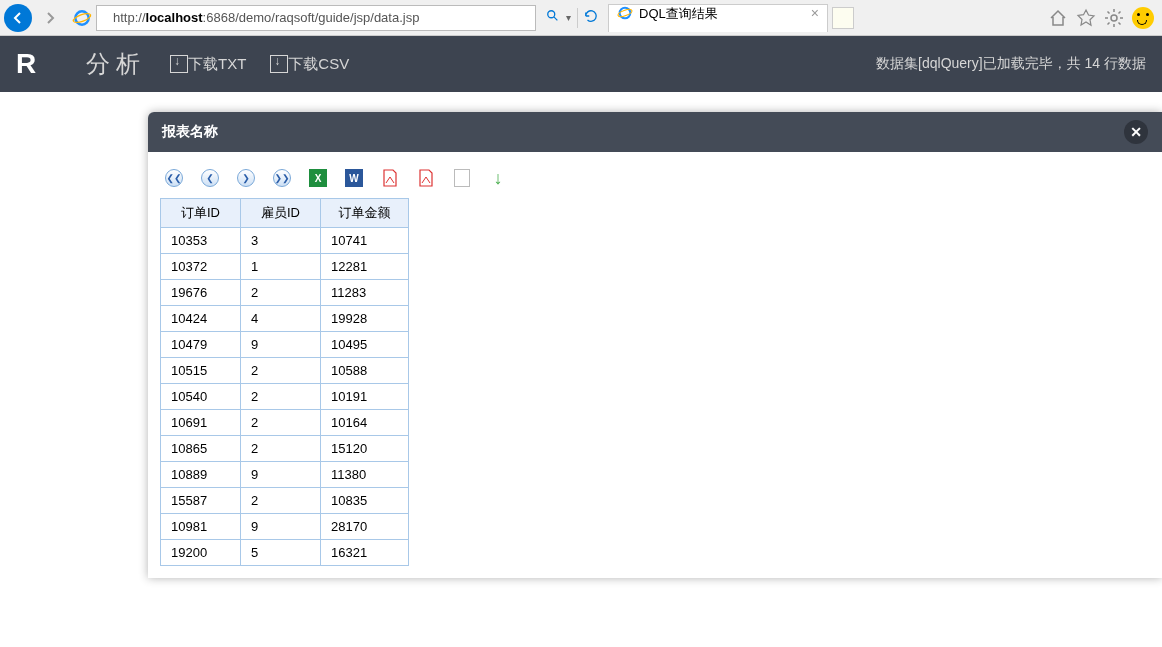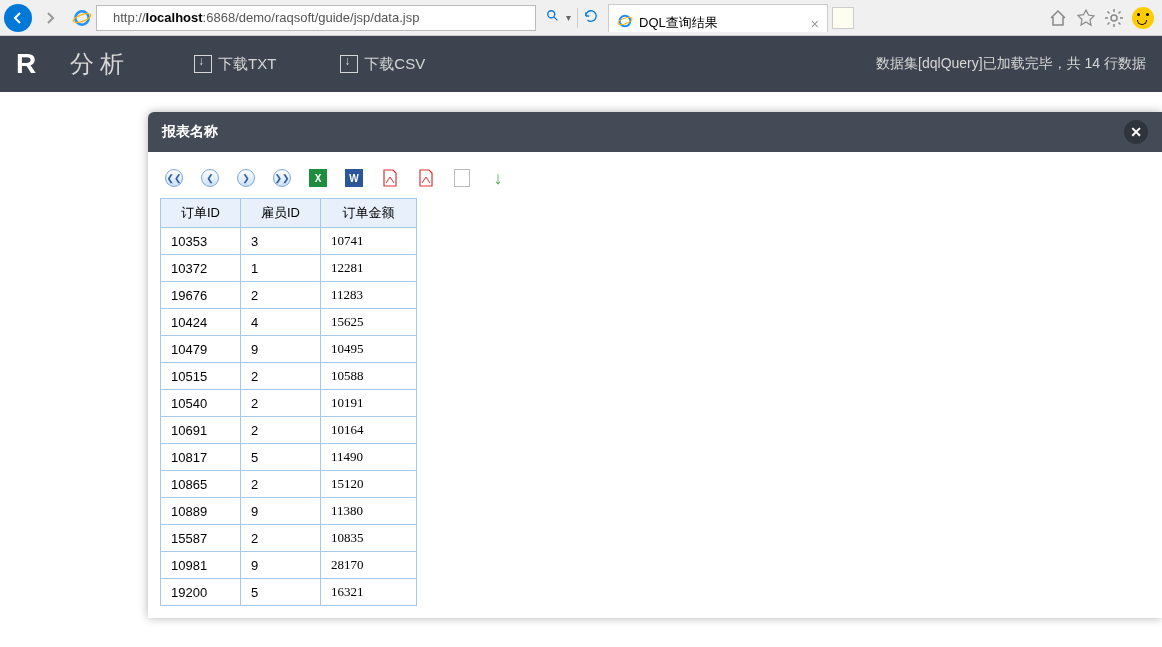"DQL查询结果" .tab { align-items: flex-end -> flex-start }
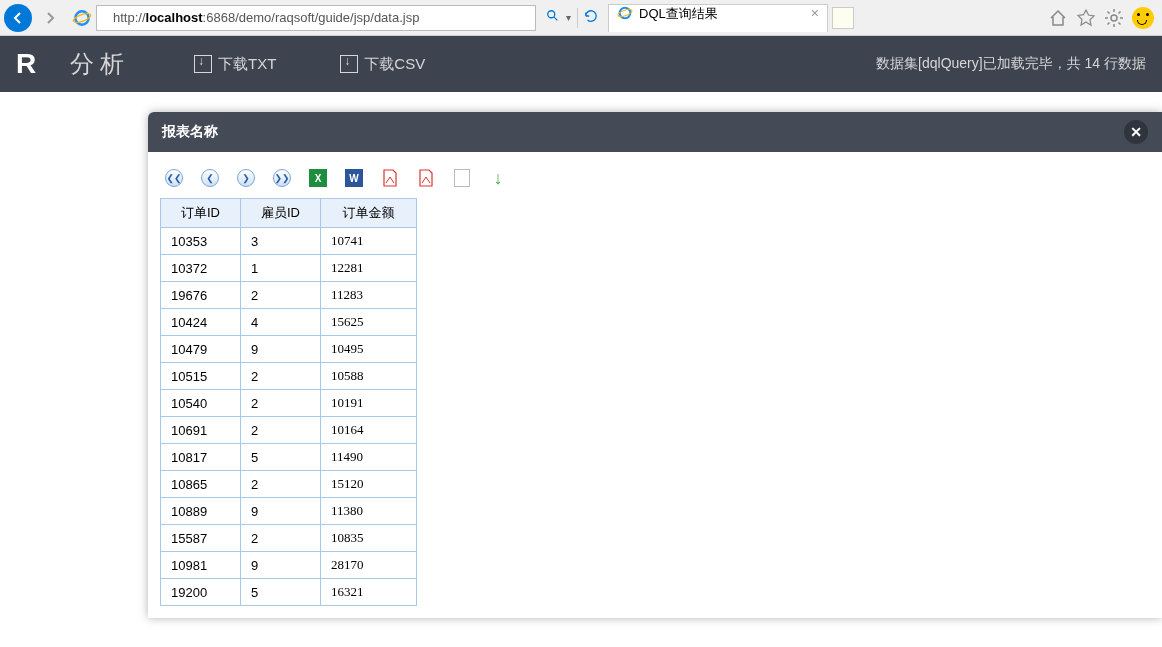"分析" .analyze { margin-left: none -> 16px }
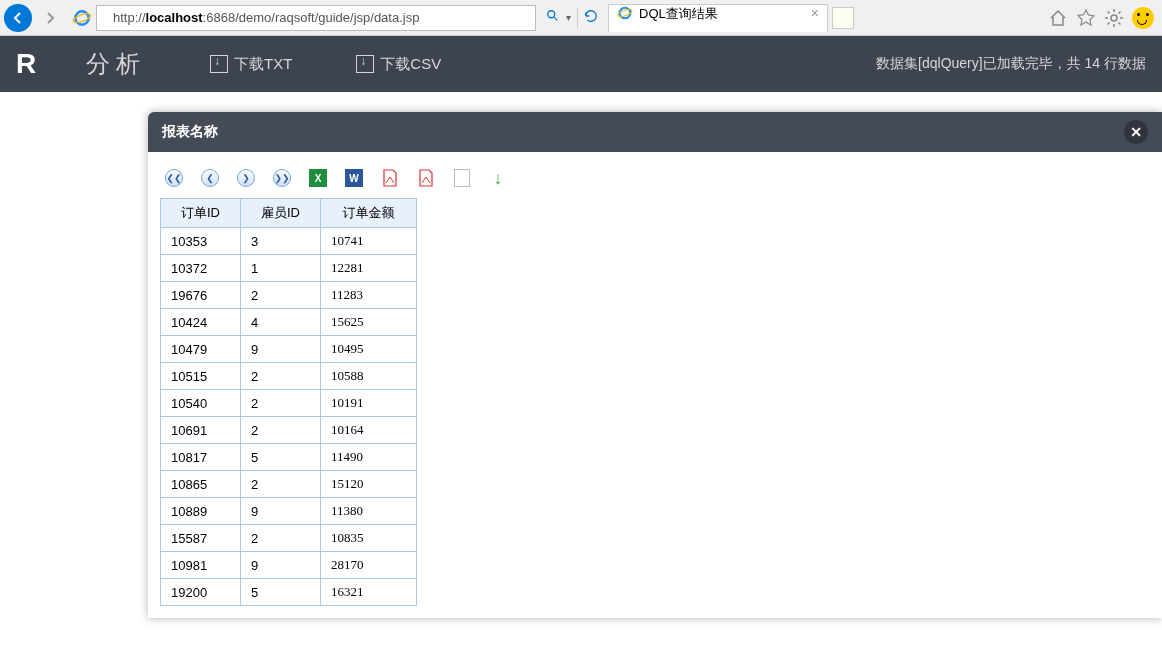"下载TXT" .download-btn { gap: 6px -> none; margin-left: 40px -> none }
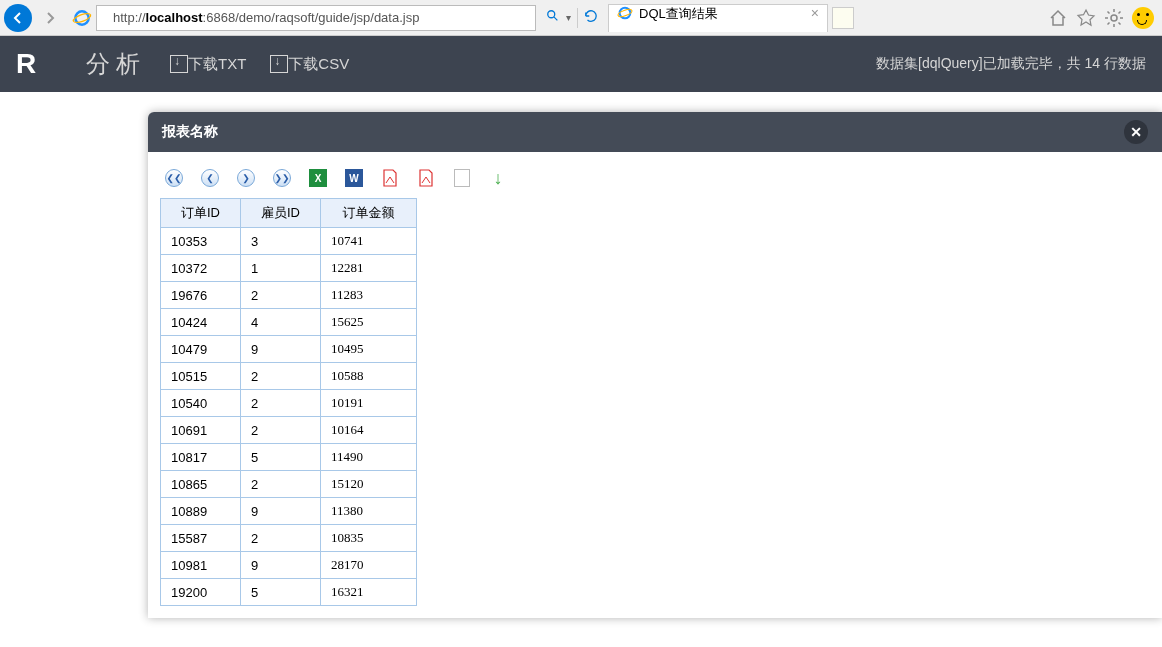"订单金额" .col3 { font-family: Liberation Serif, serif -> none; width: 96px -> 88px }
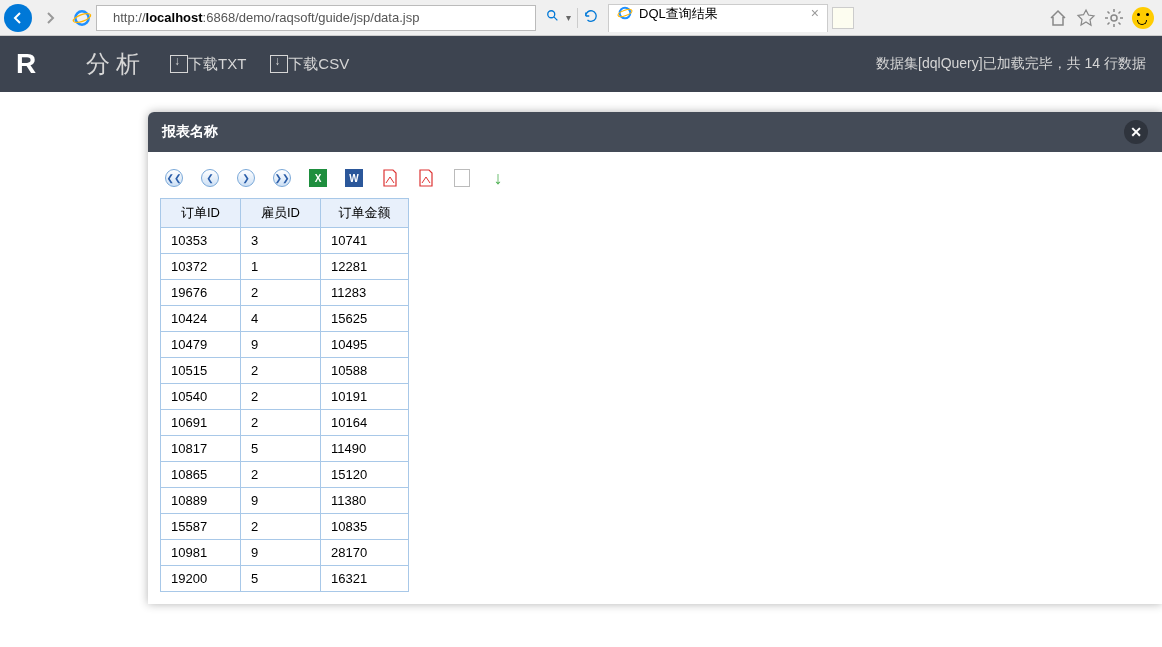"15625" td.col3 { text: 15625 -> 19928 }
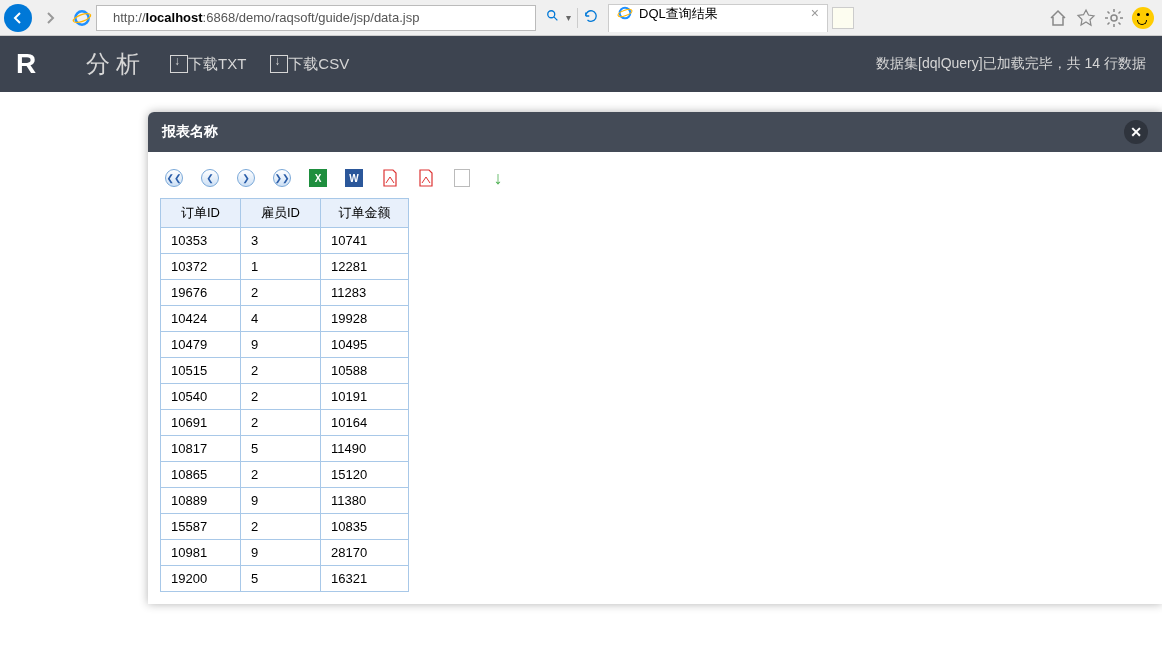"10817" tr { html: <tr> <td>10817</td> <td>5</td> <td>11490</td> </tr> -> none }
